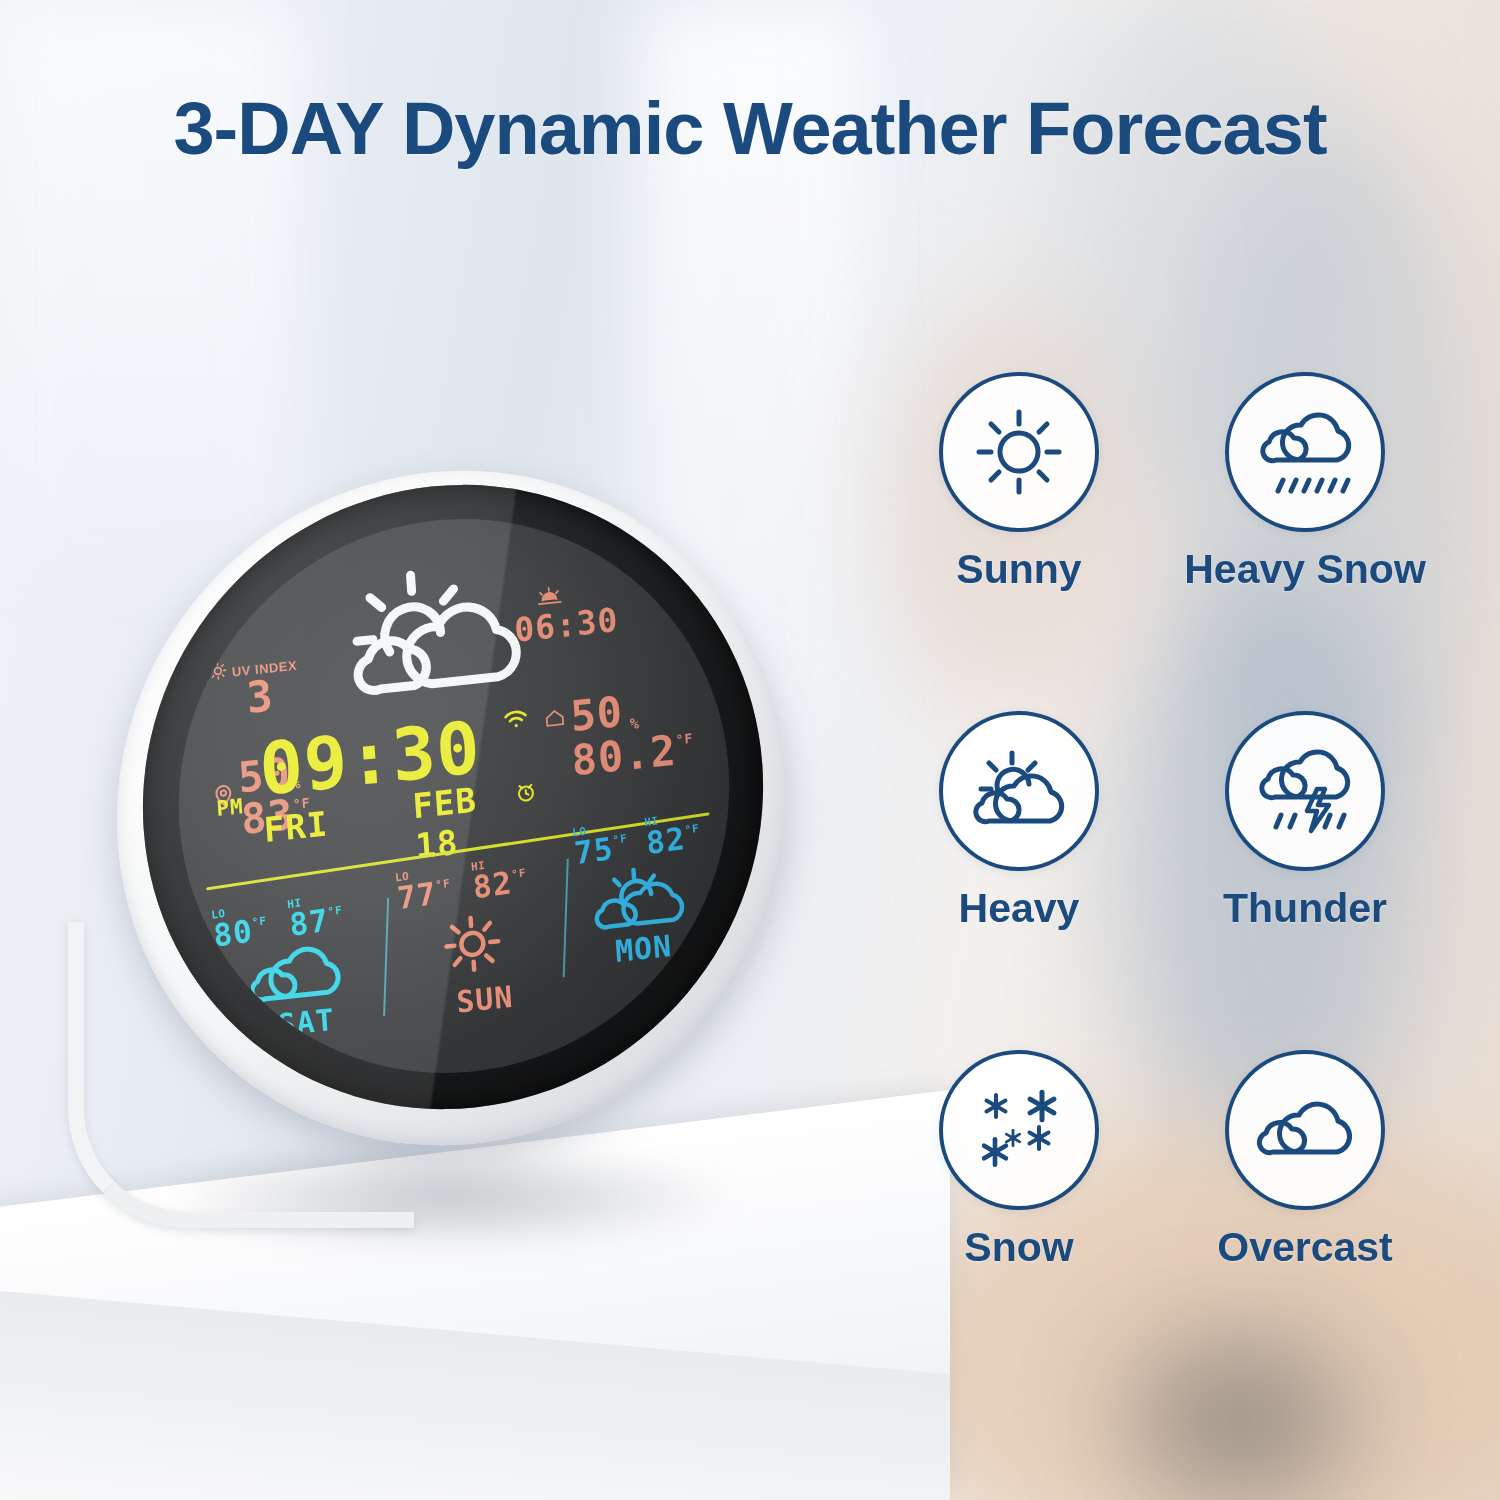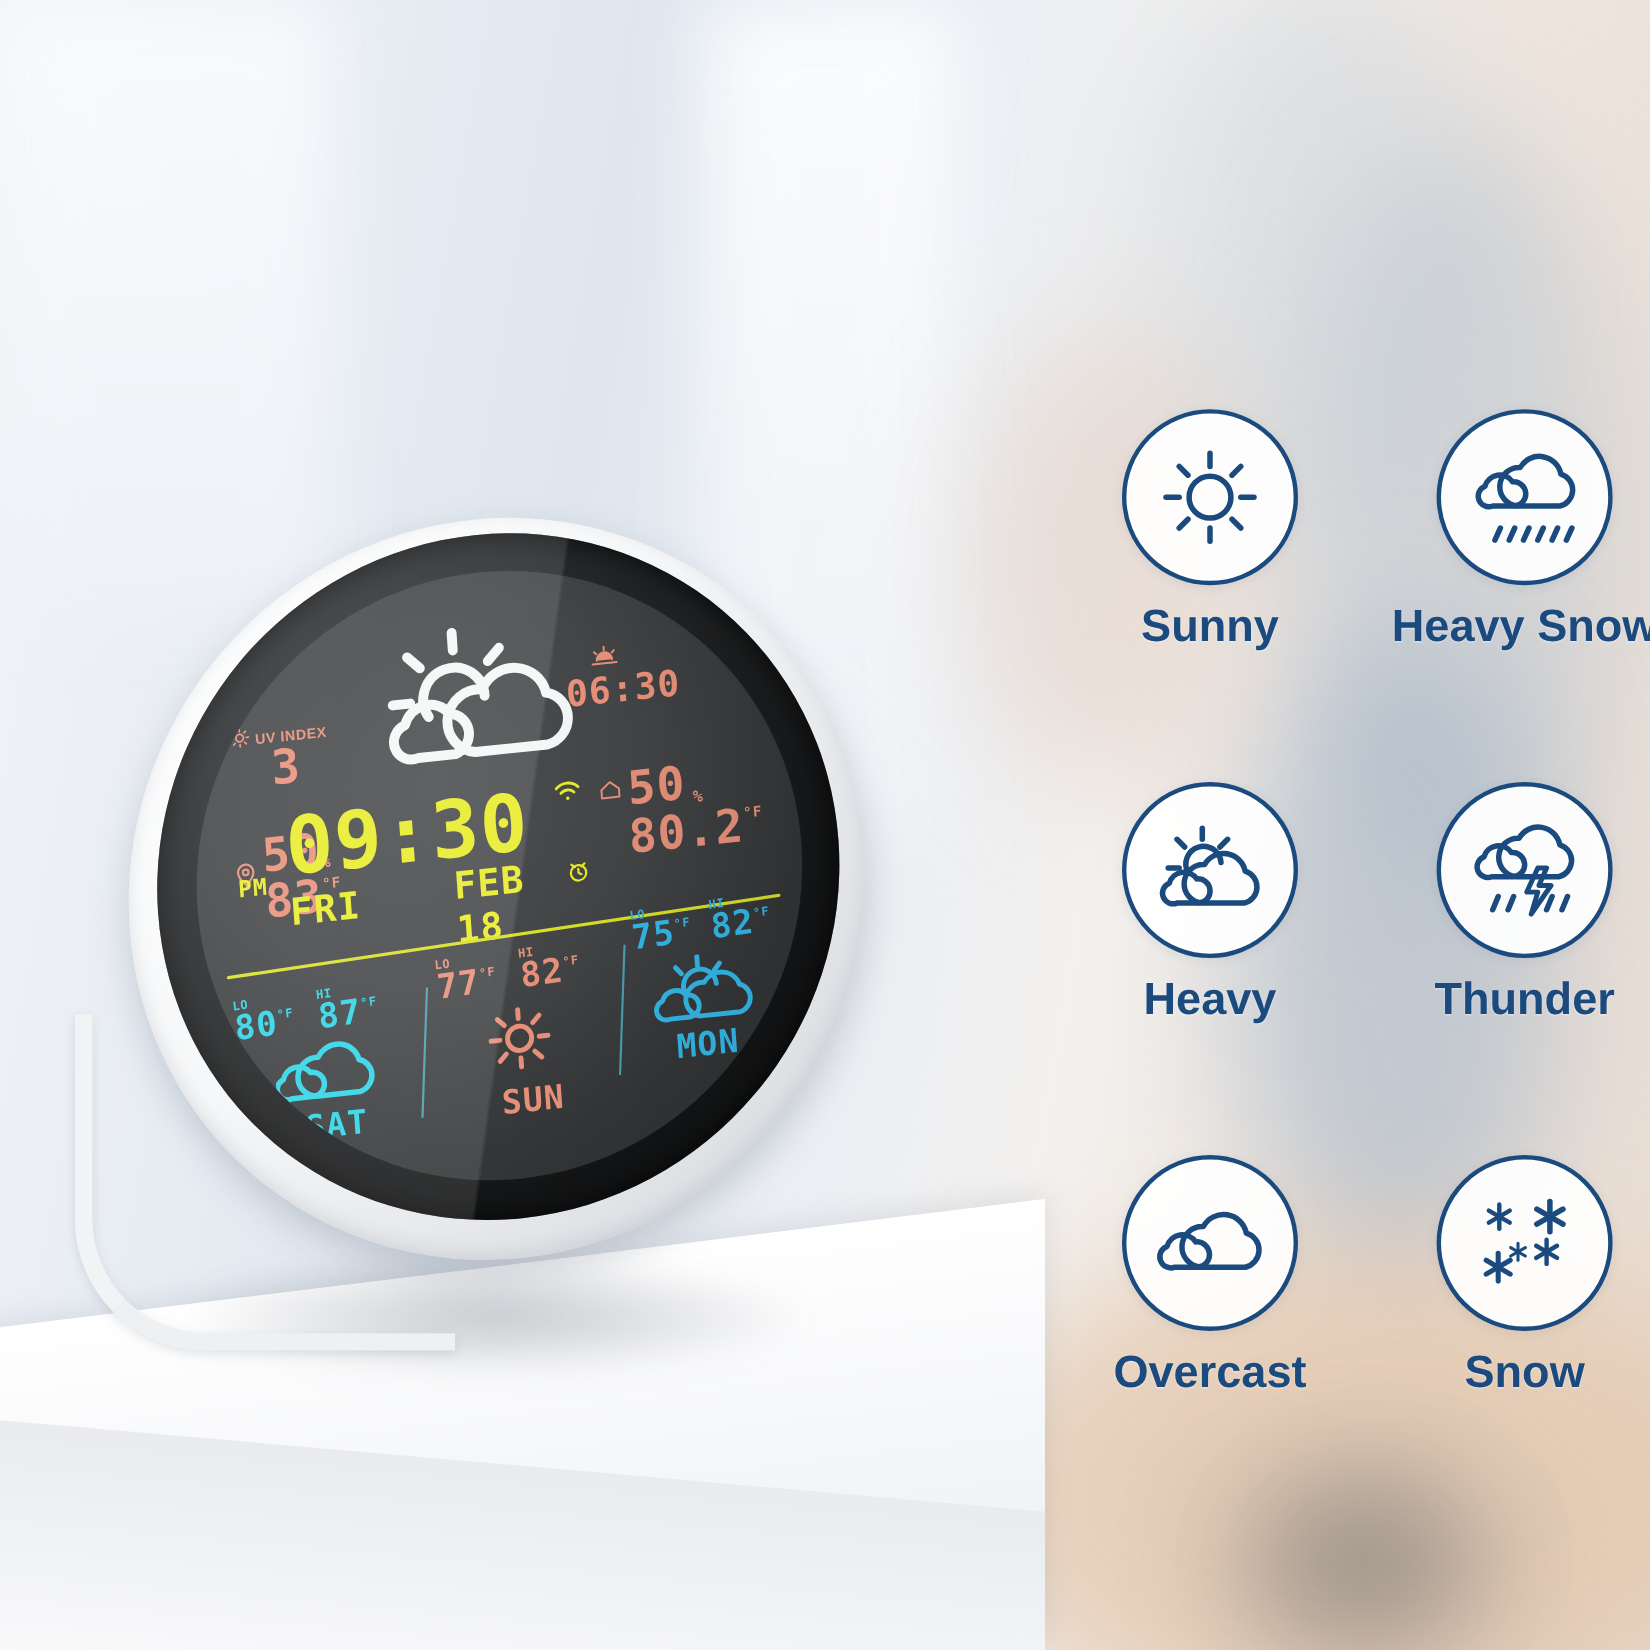"3-DAY Dynamic Weather Forecast" div.headline { html: none -> <div>3-DAY Dynamic Weather Forecast</div> }
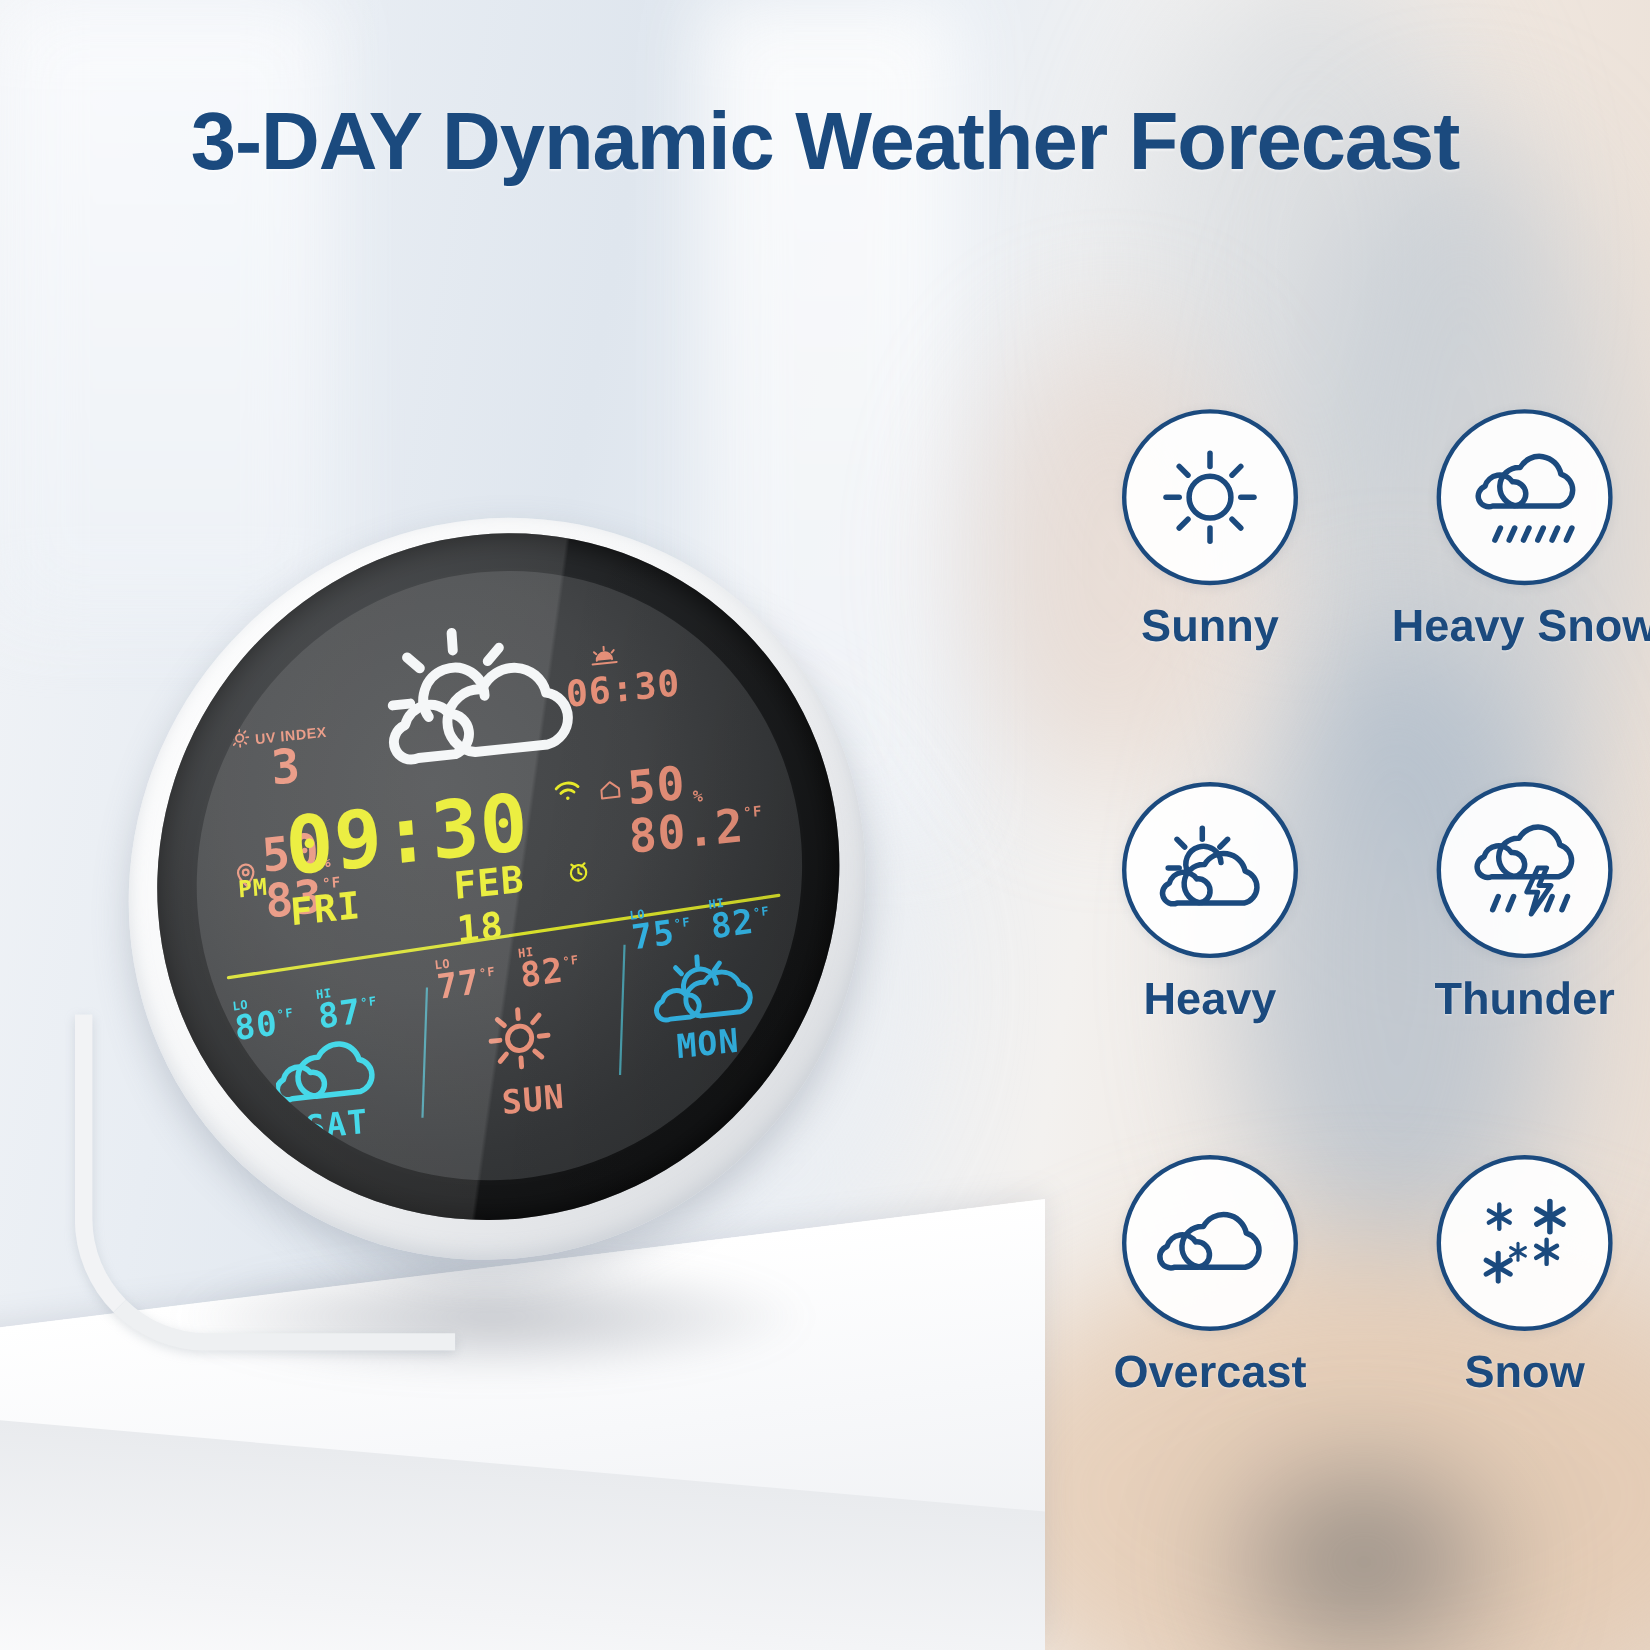"Sunny" .legend-row { justify-content: flex-end -> flex-start }
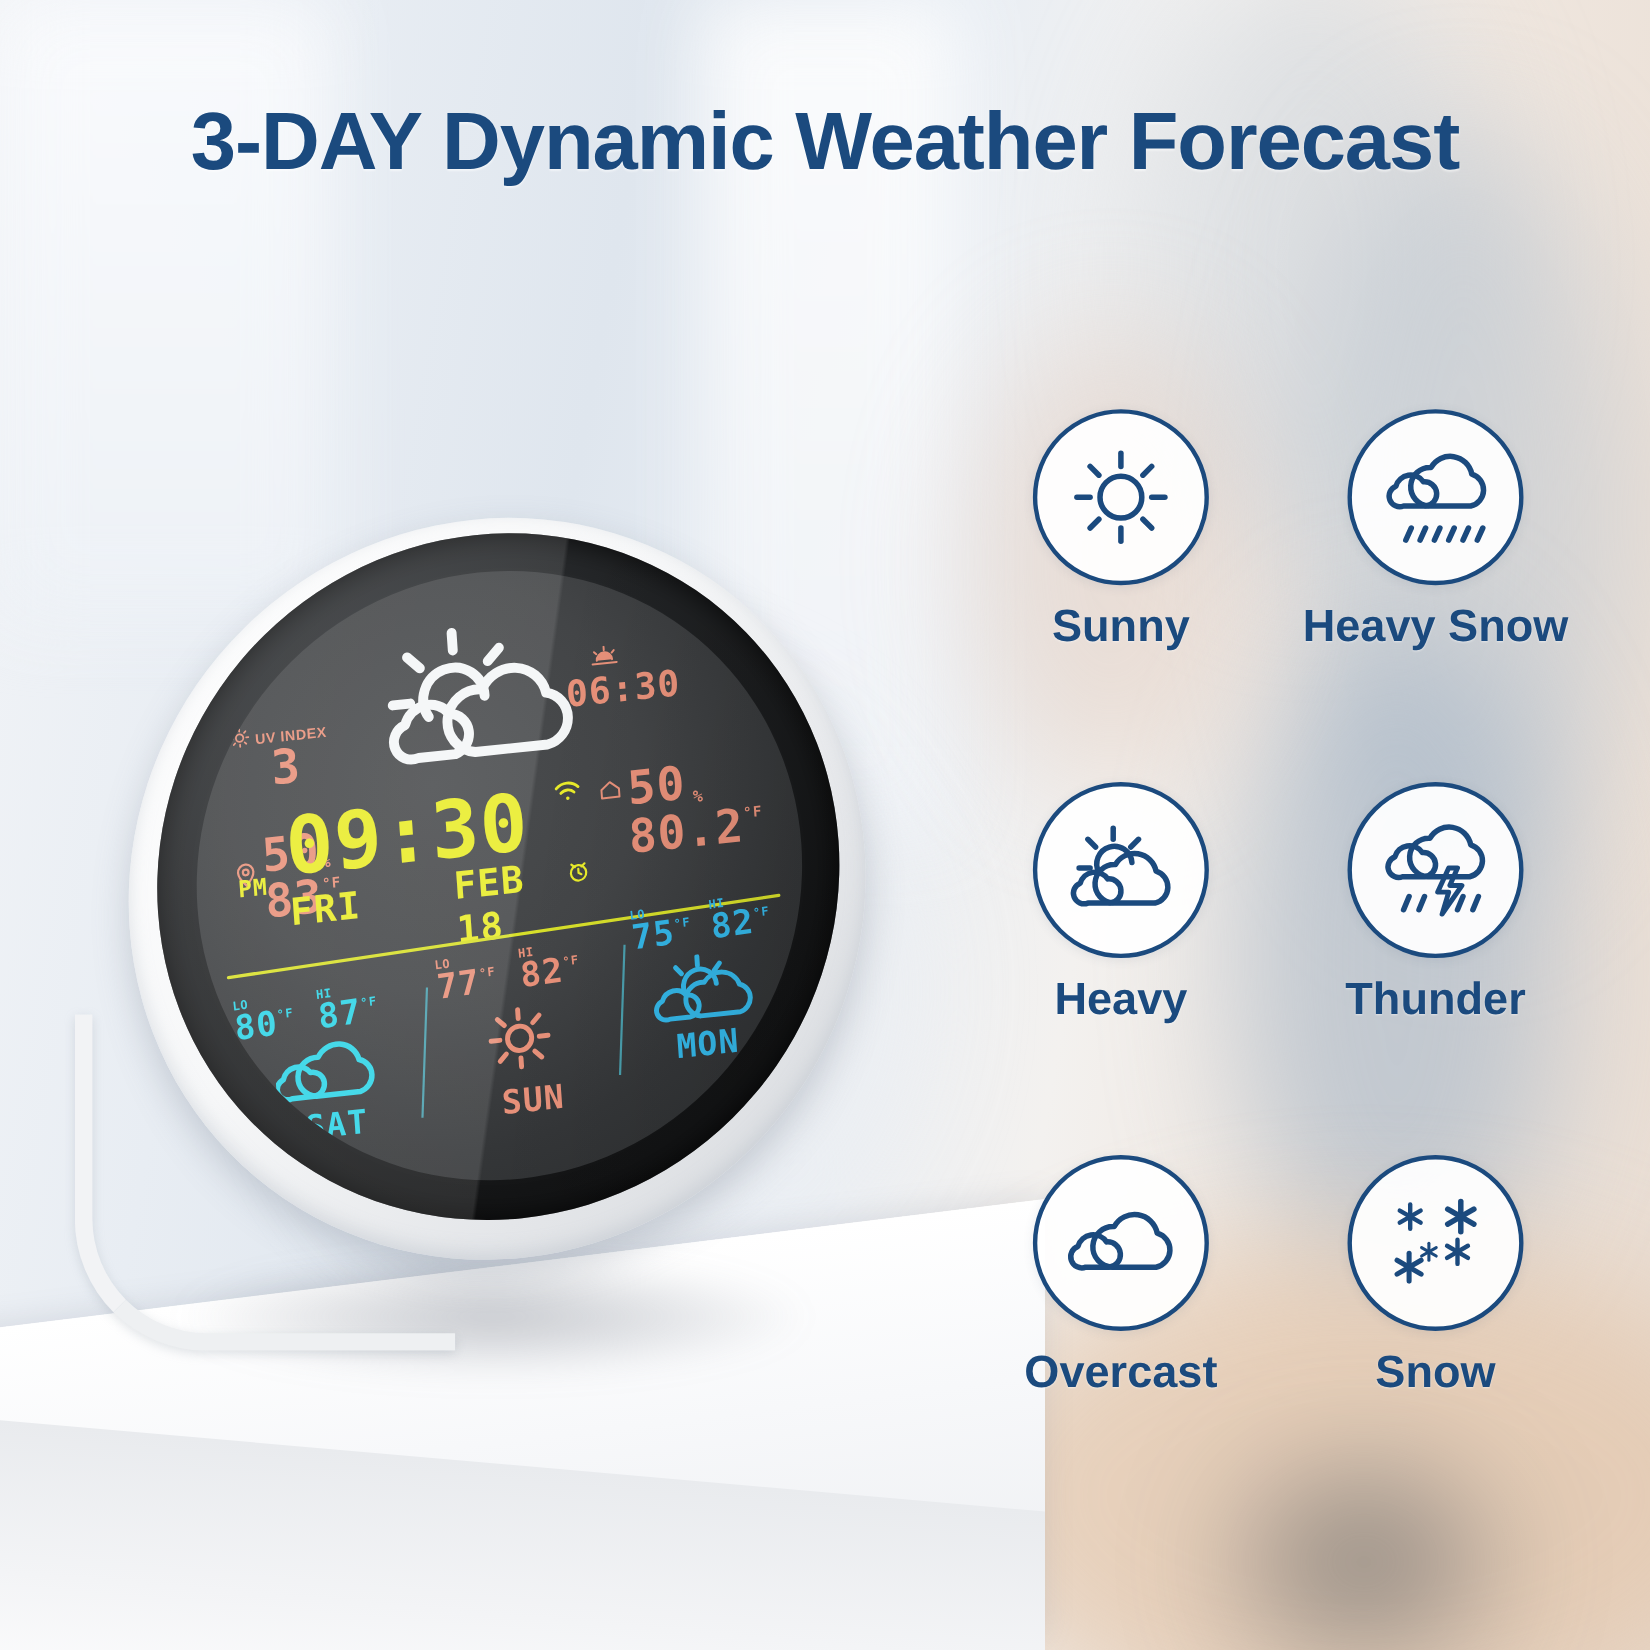"Overcast" div.legend-cell { order: before "Snow" -> after "Snow" }
